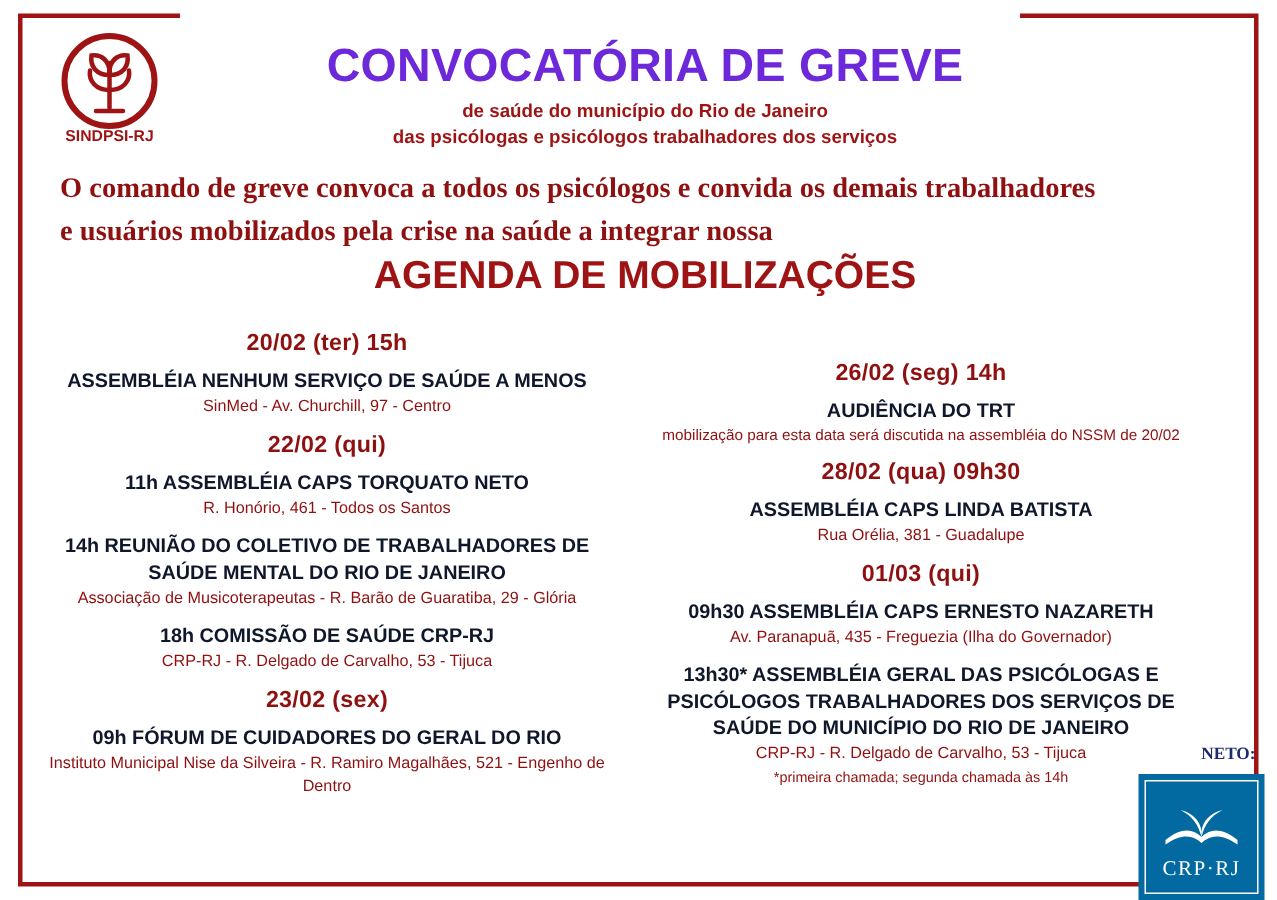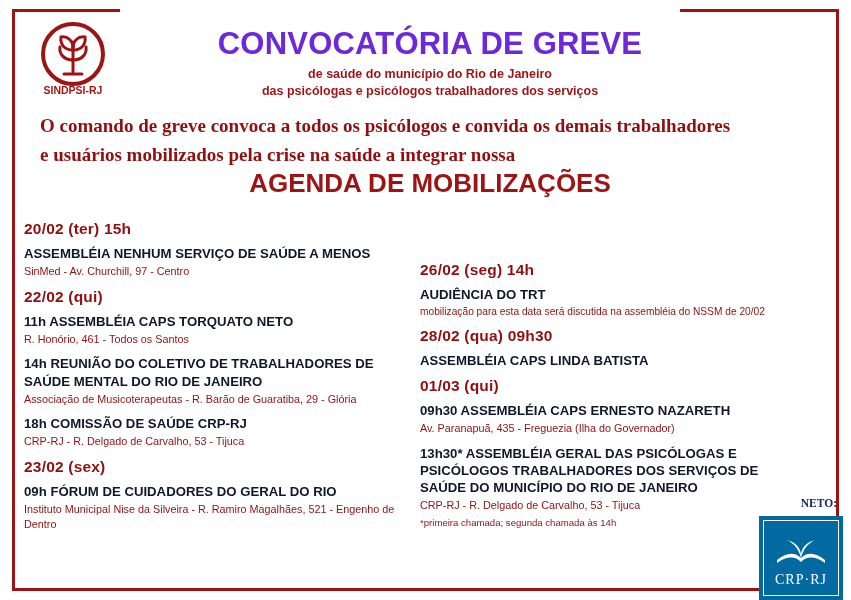"20/02 (ter) 15h" .block { text-align: left -> center }
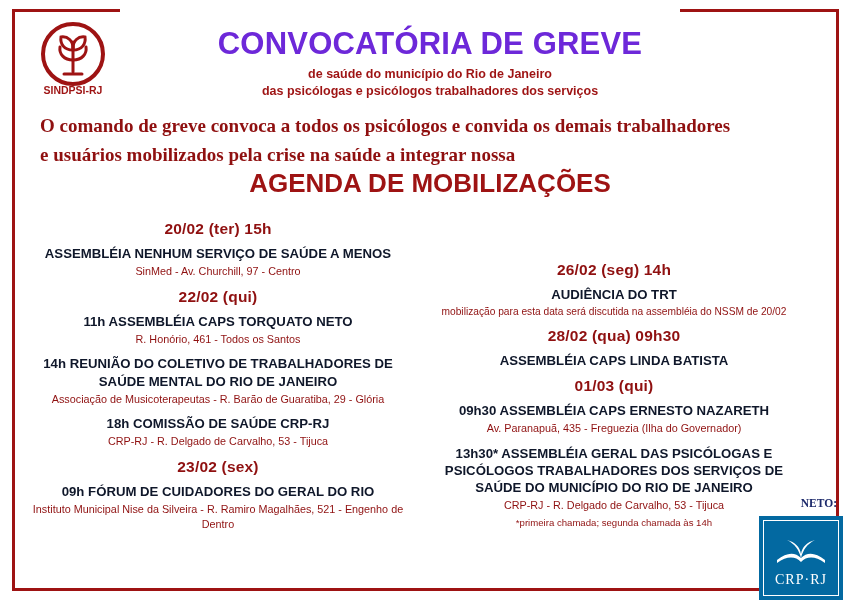"26/02 (seg) 14h" .col-right { margin-top: 21px -> none }
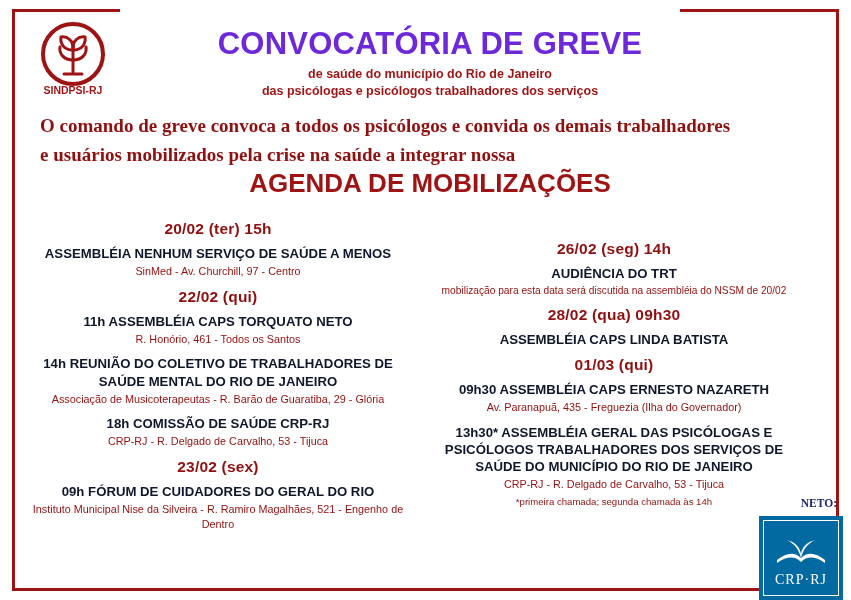"Rua Orélia, 381 - Guadalupe" div.place { html: none -> <div>Rua Orélia, 381 - Guadalupe</div> }
